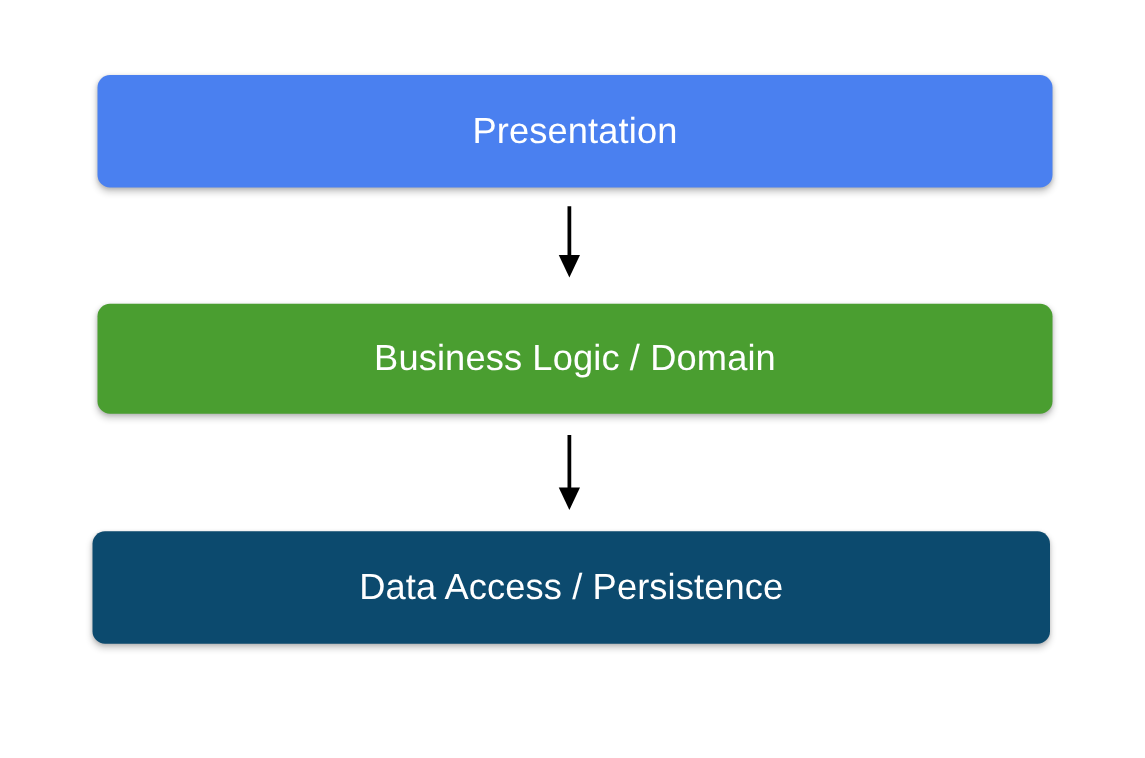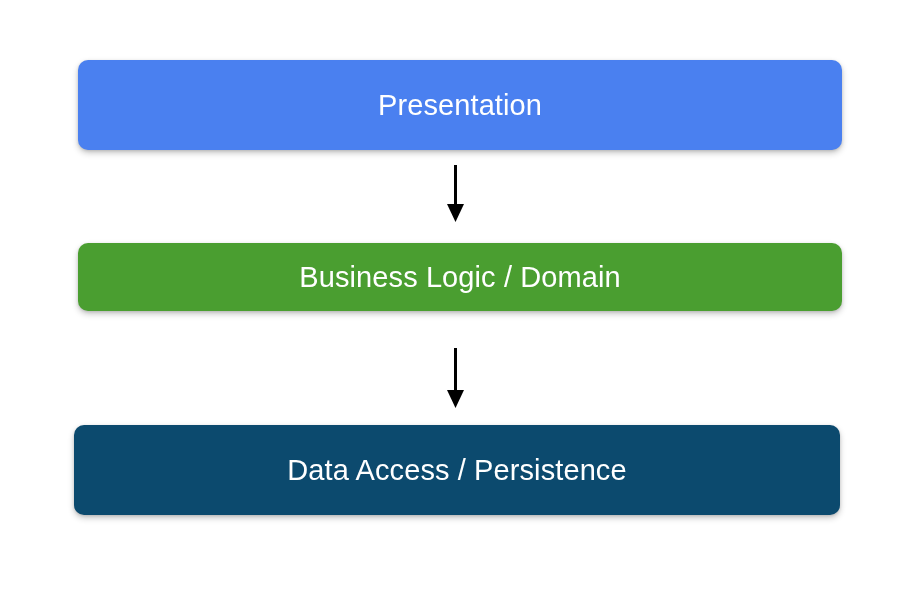"Business Logic / Domain" #box-business-logic { height: 68px -> 88px }
